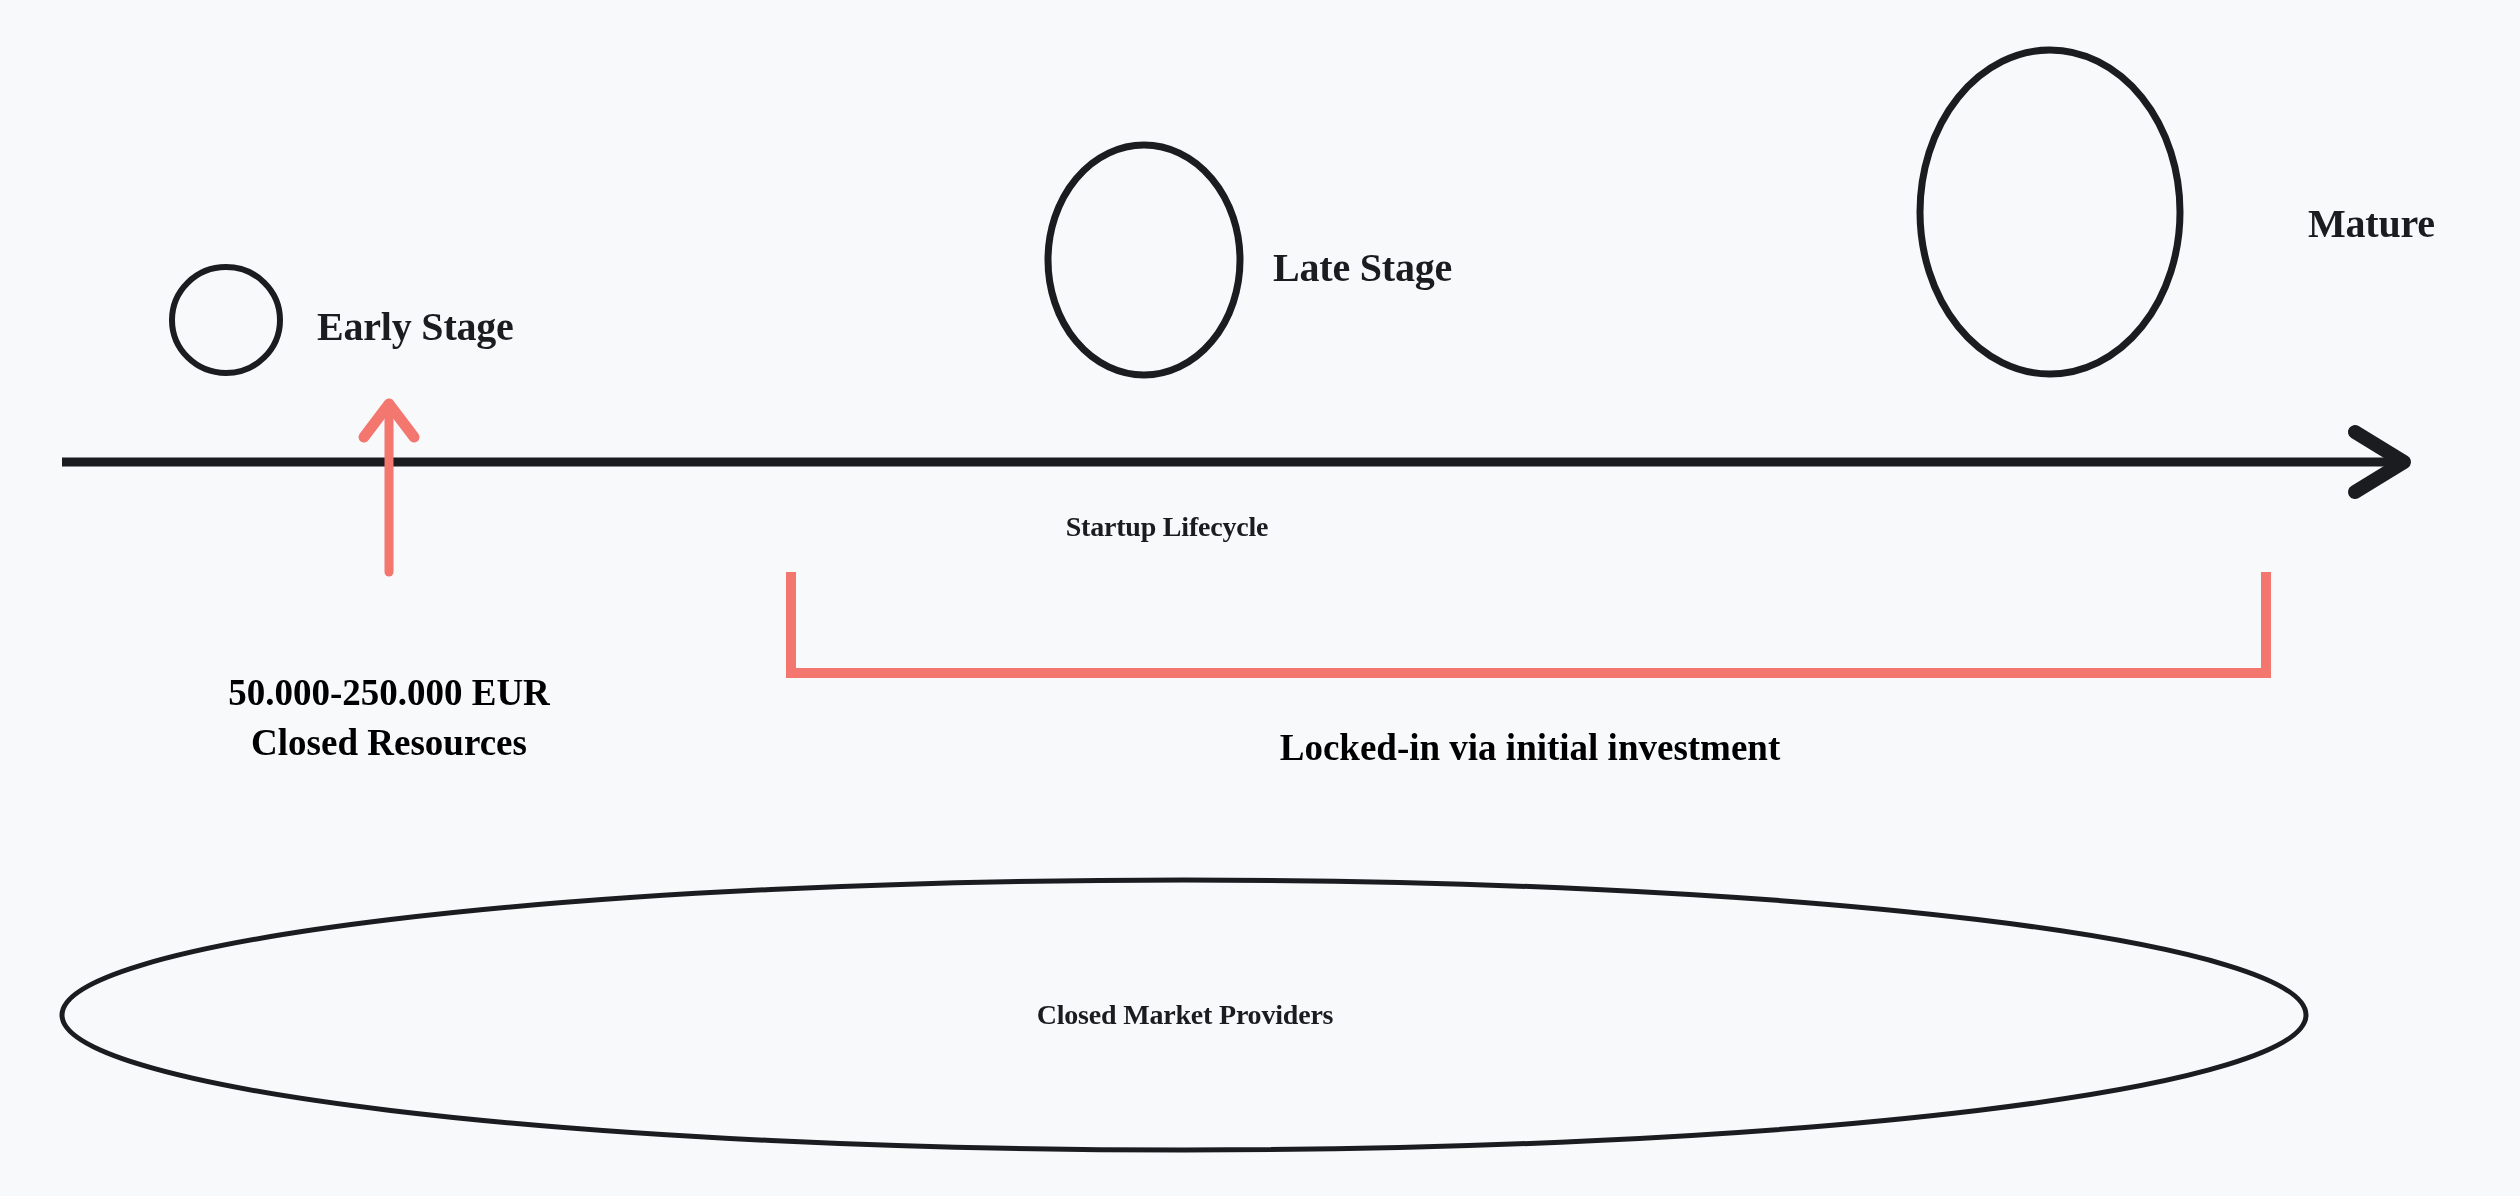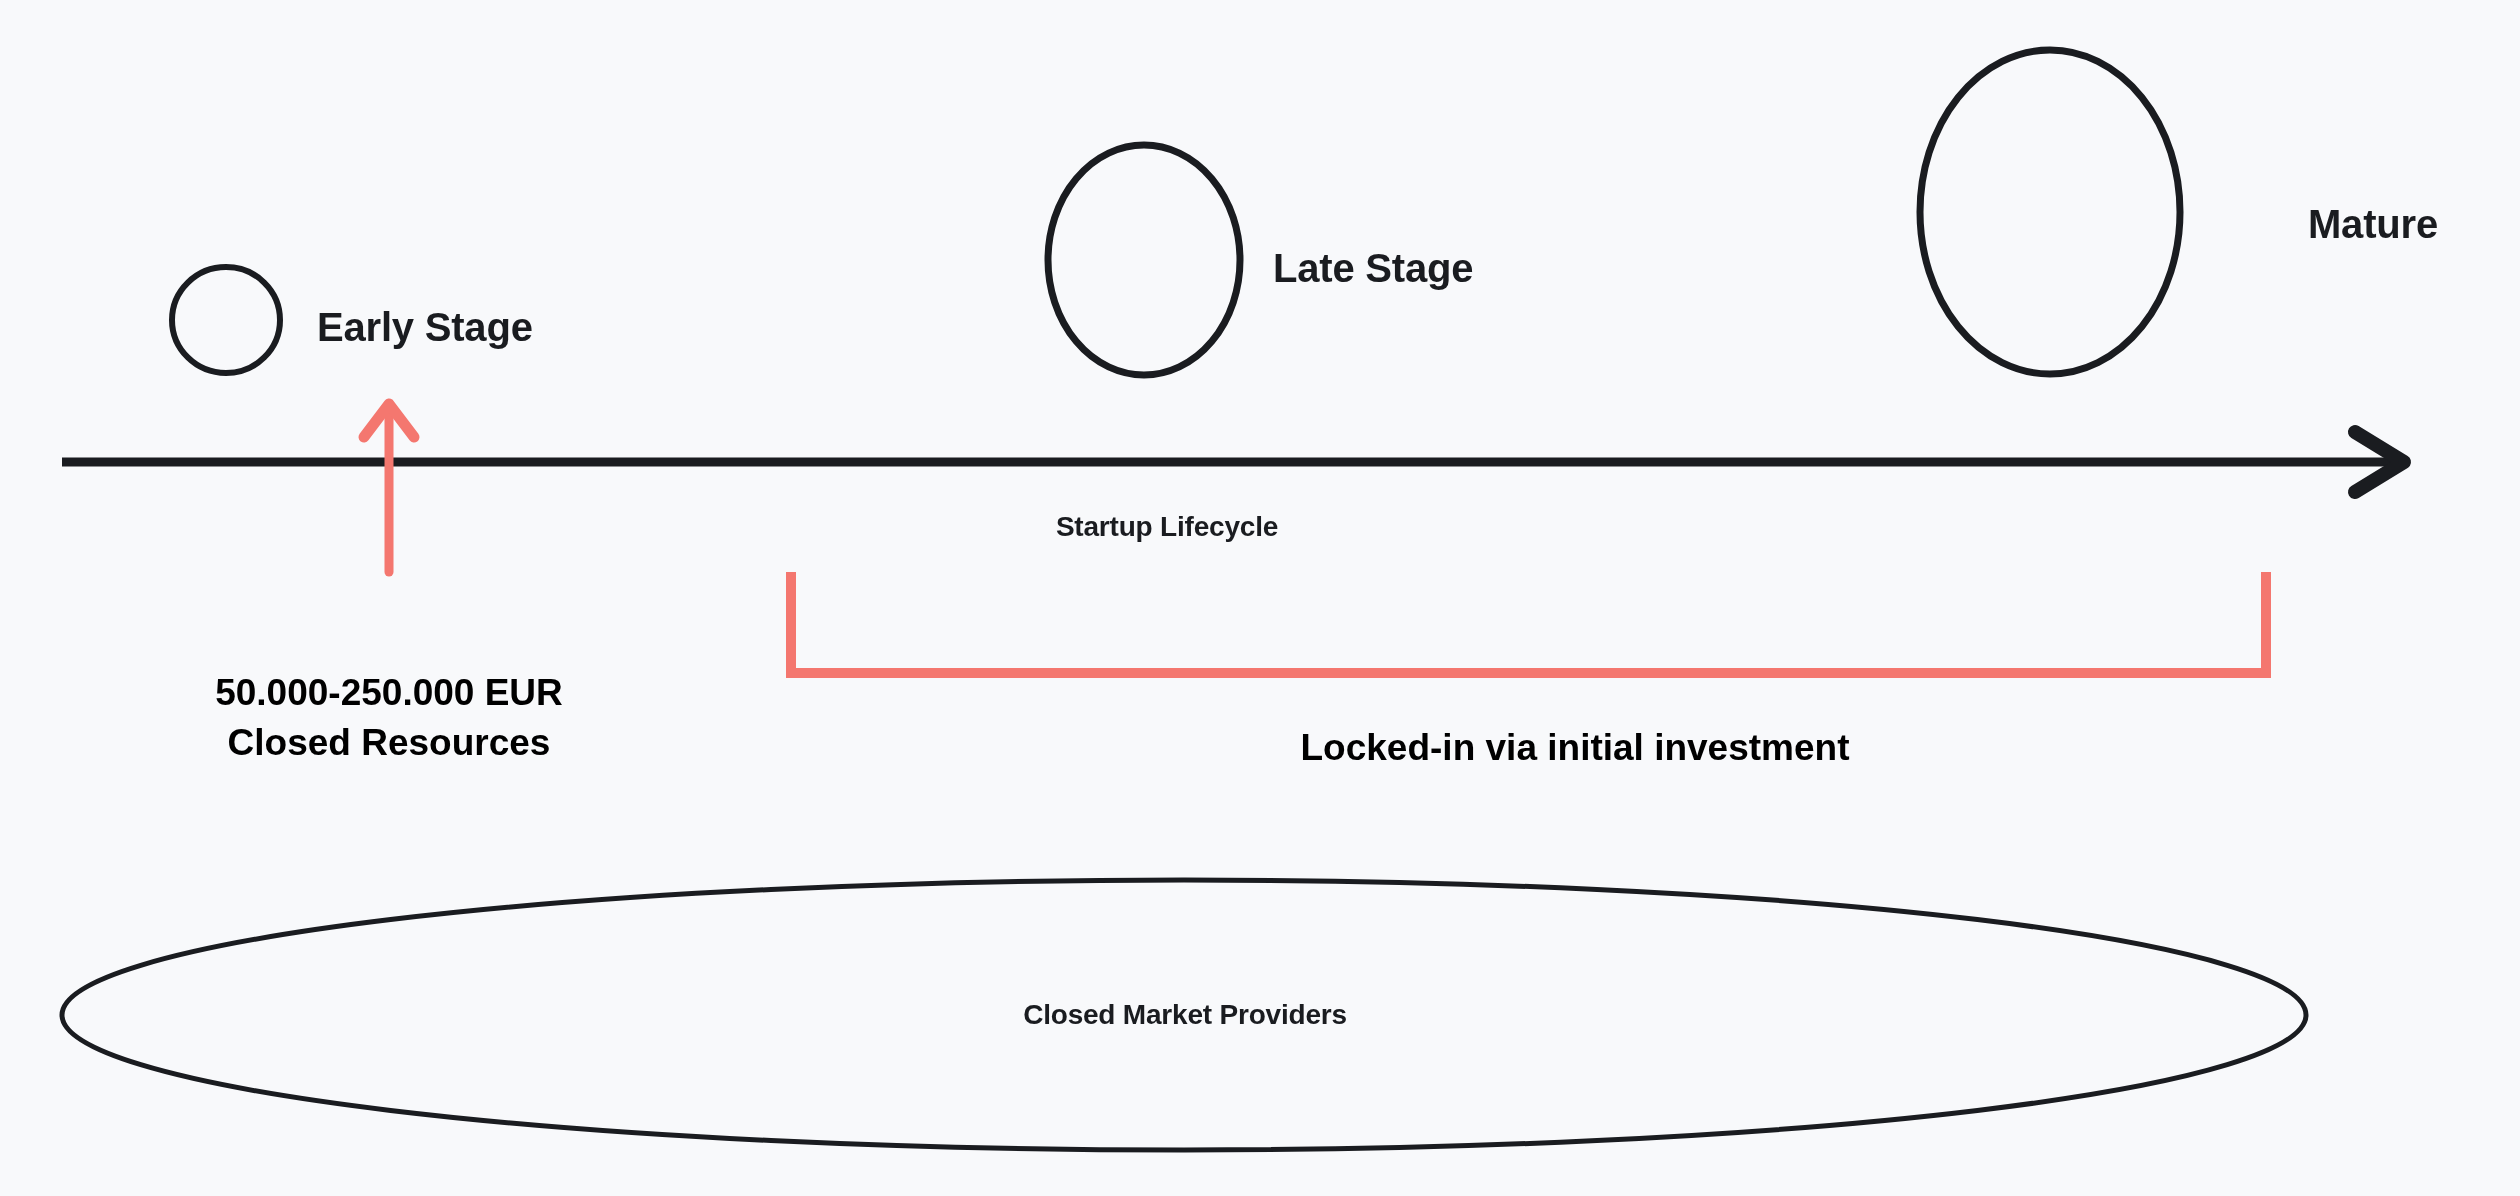"Mature" .lbl { font-family: Liberation Sans, sans-serif -> Liberation Serif, serif }
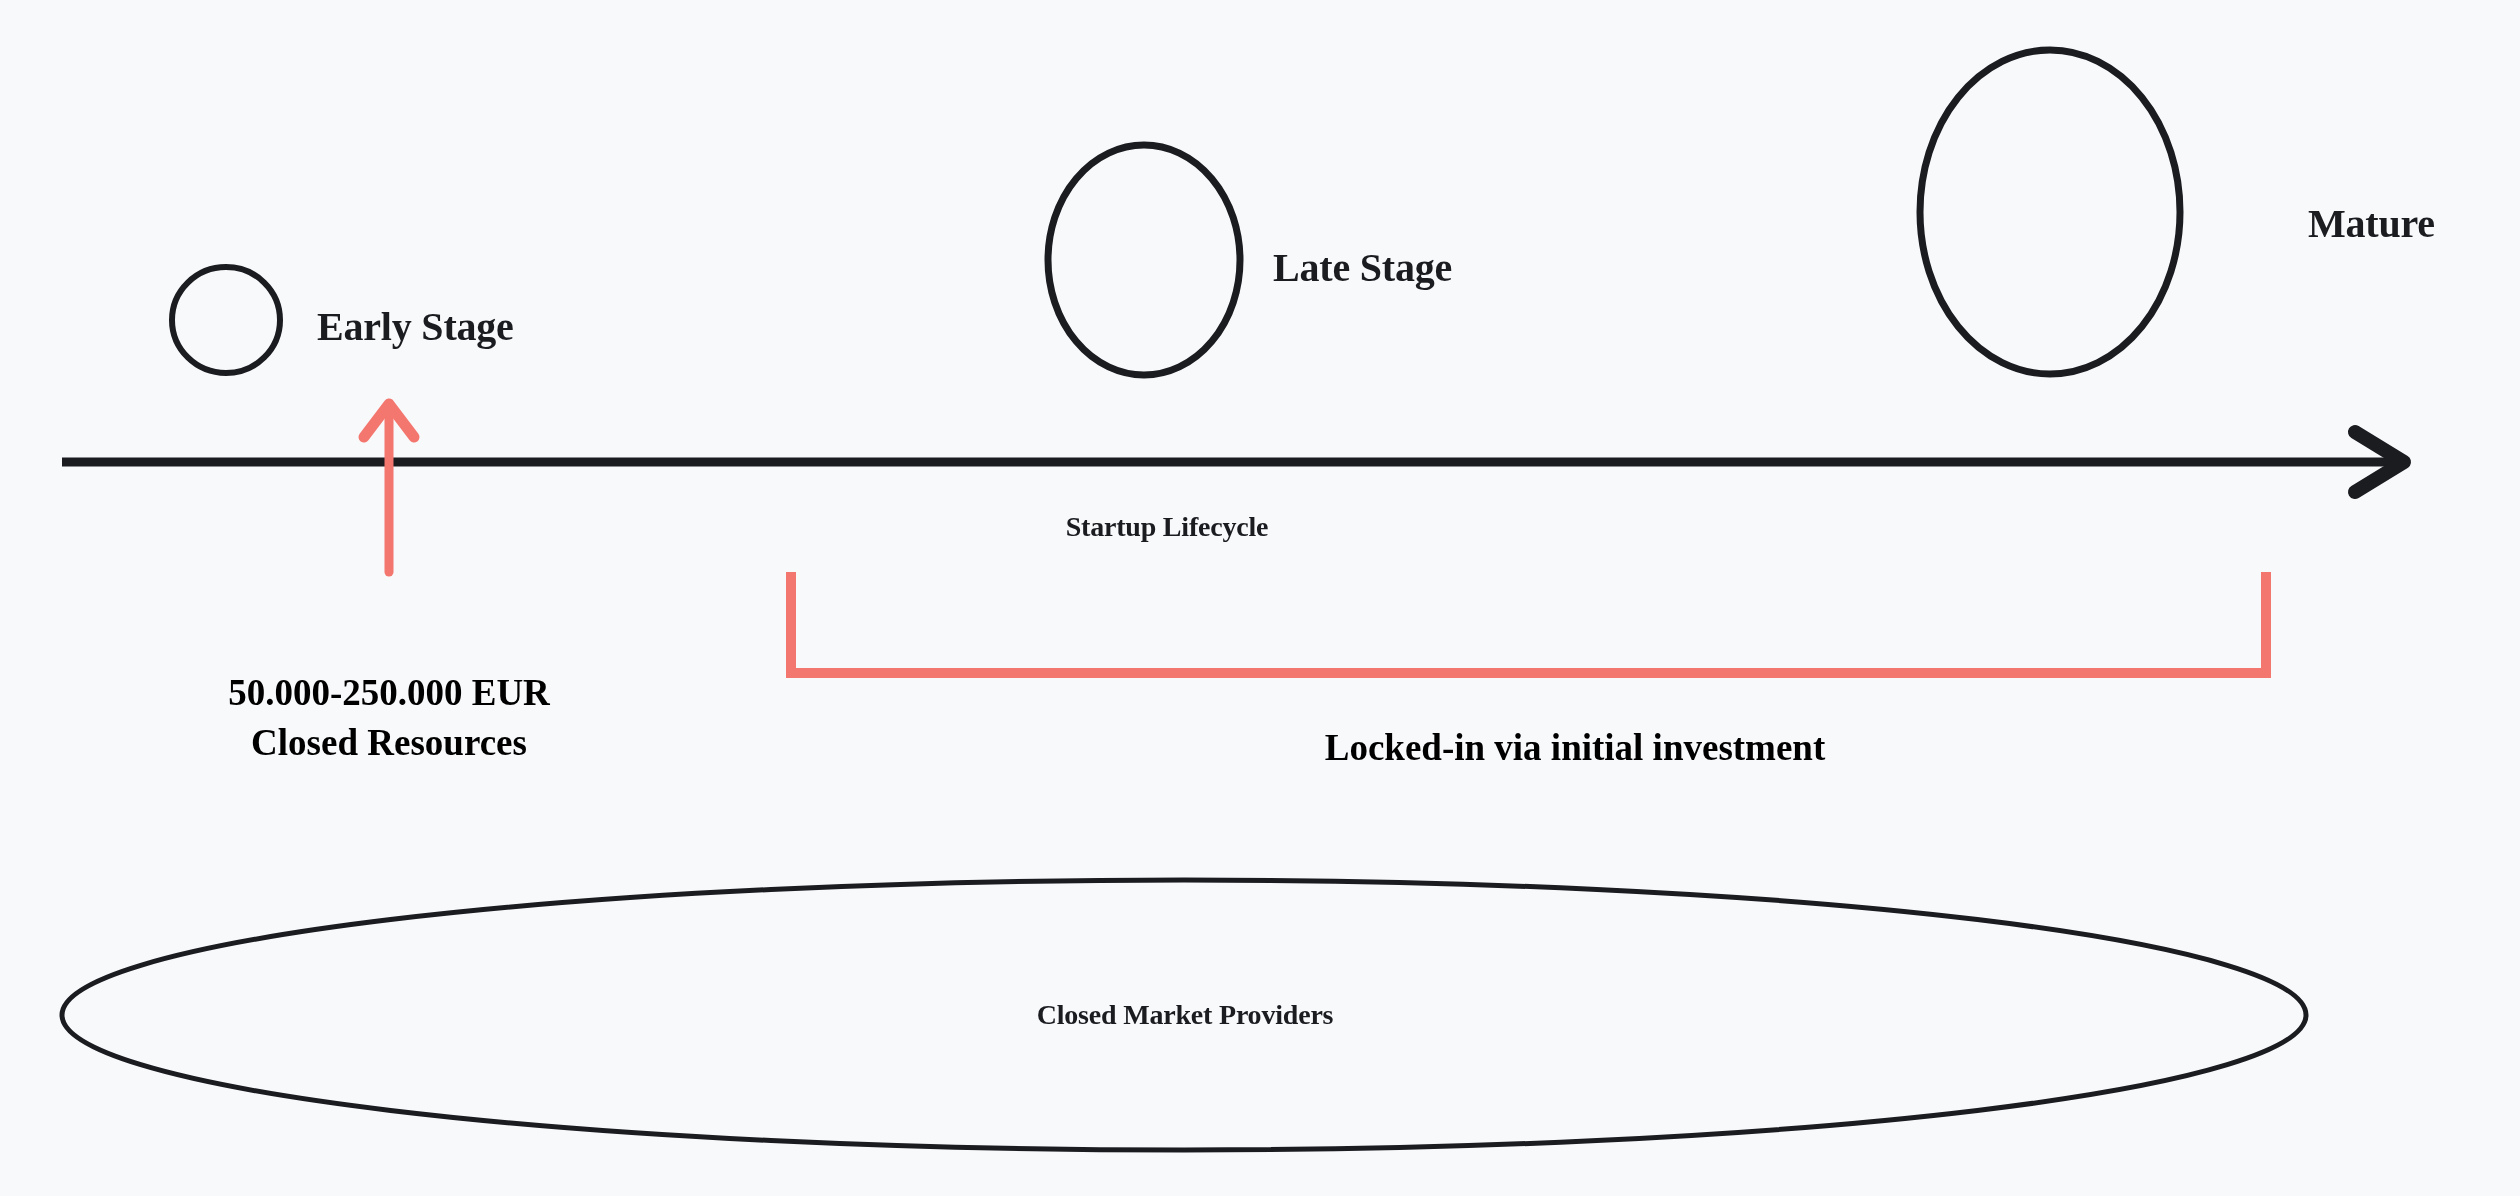"Locked-in via initial investment" div.lbl { left: 1575px -> 1530px }
